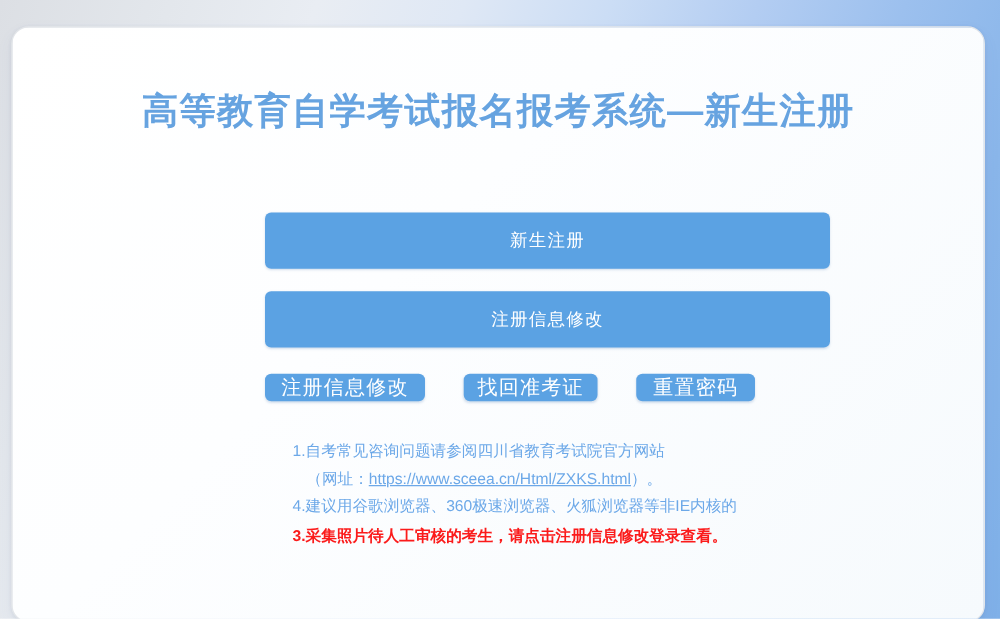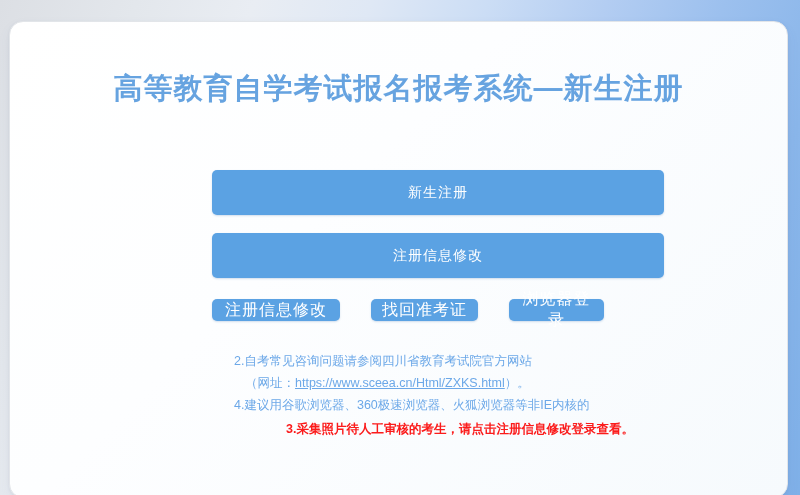"浏览器登录" button.btn { text: 浏览器登录 -> 重置密码 }
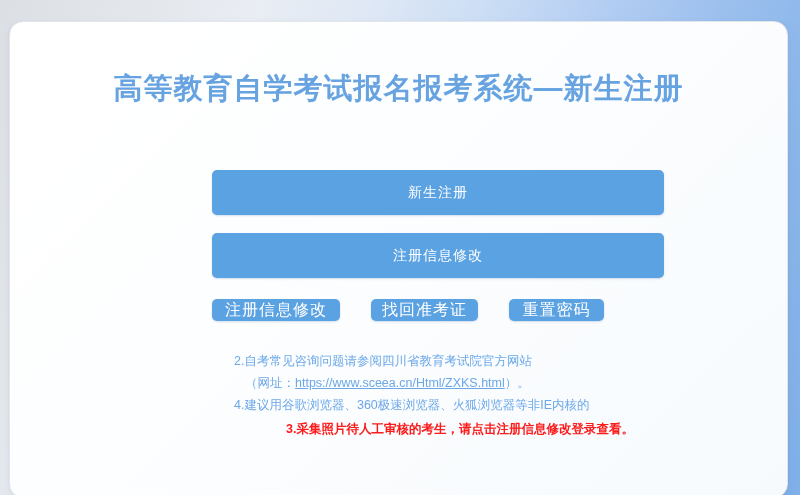"2.自考常见咨询问题请参阅四川省教育考试院官方网站" div.note-line { text: 2 -> 1 }
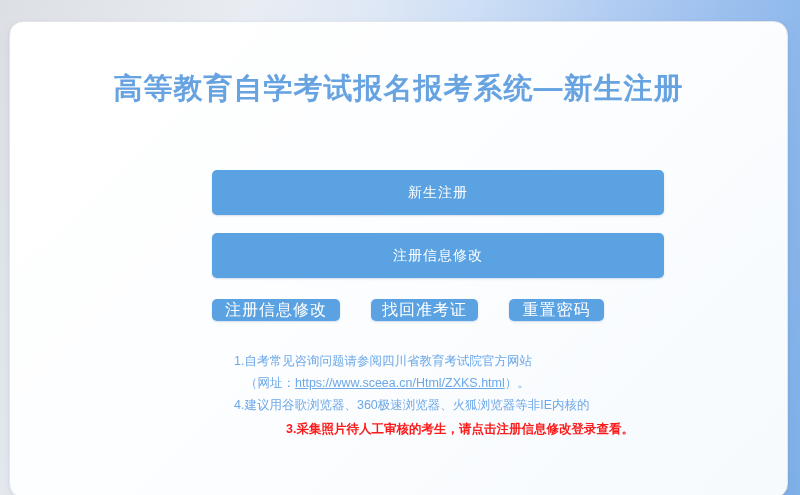"3.采集照片待人工审核的考生，请点击注册信息修改登录查看。" .note-red { text-align: right -> none }
